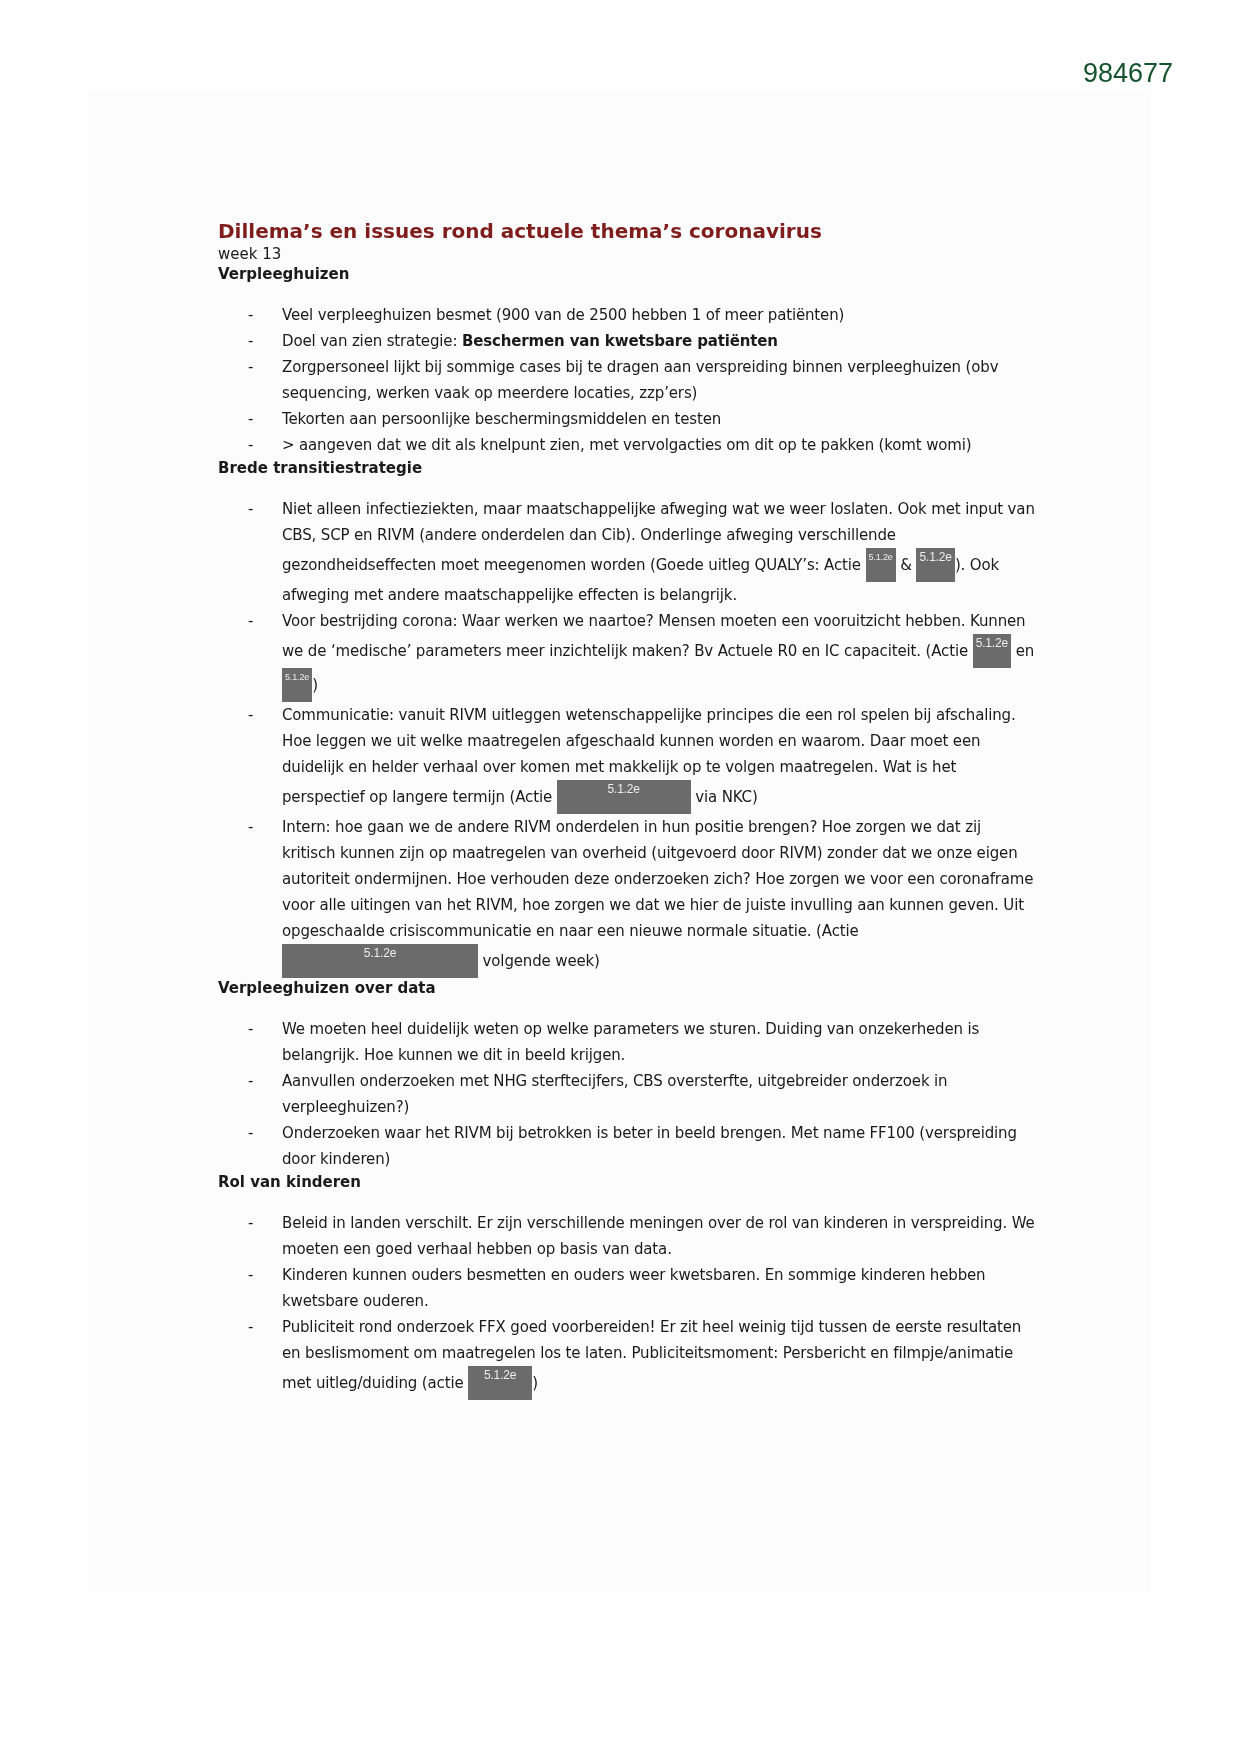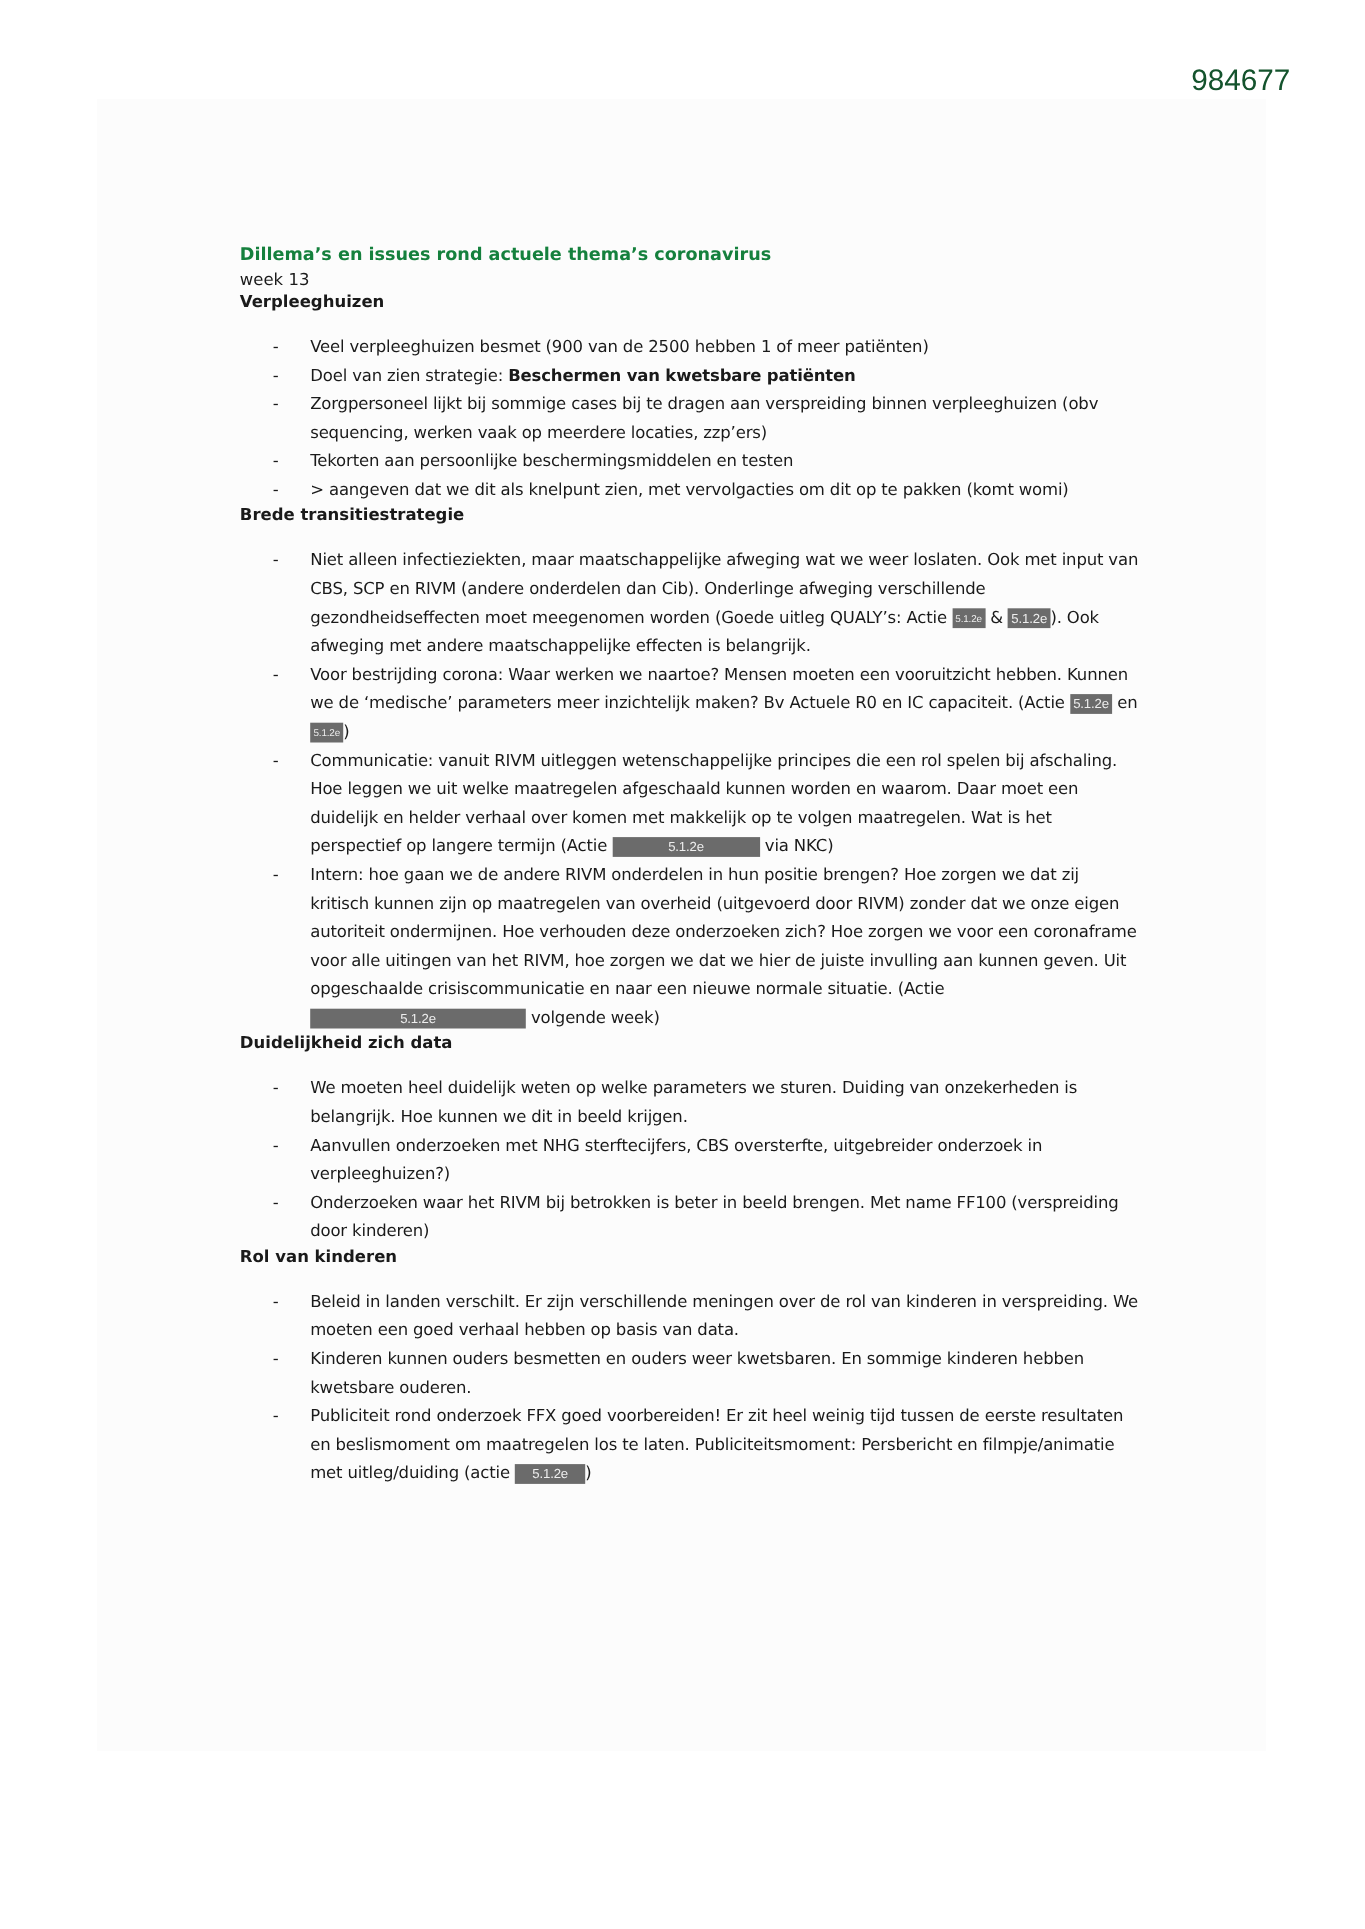"Dillema’s en issues rond actuele" .title { color: #15803d -> #7f1d1d; font-size: 16px -> 20px }
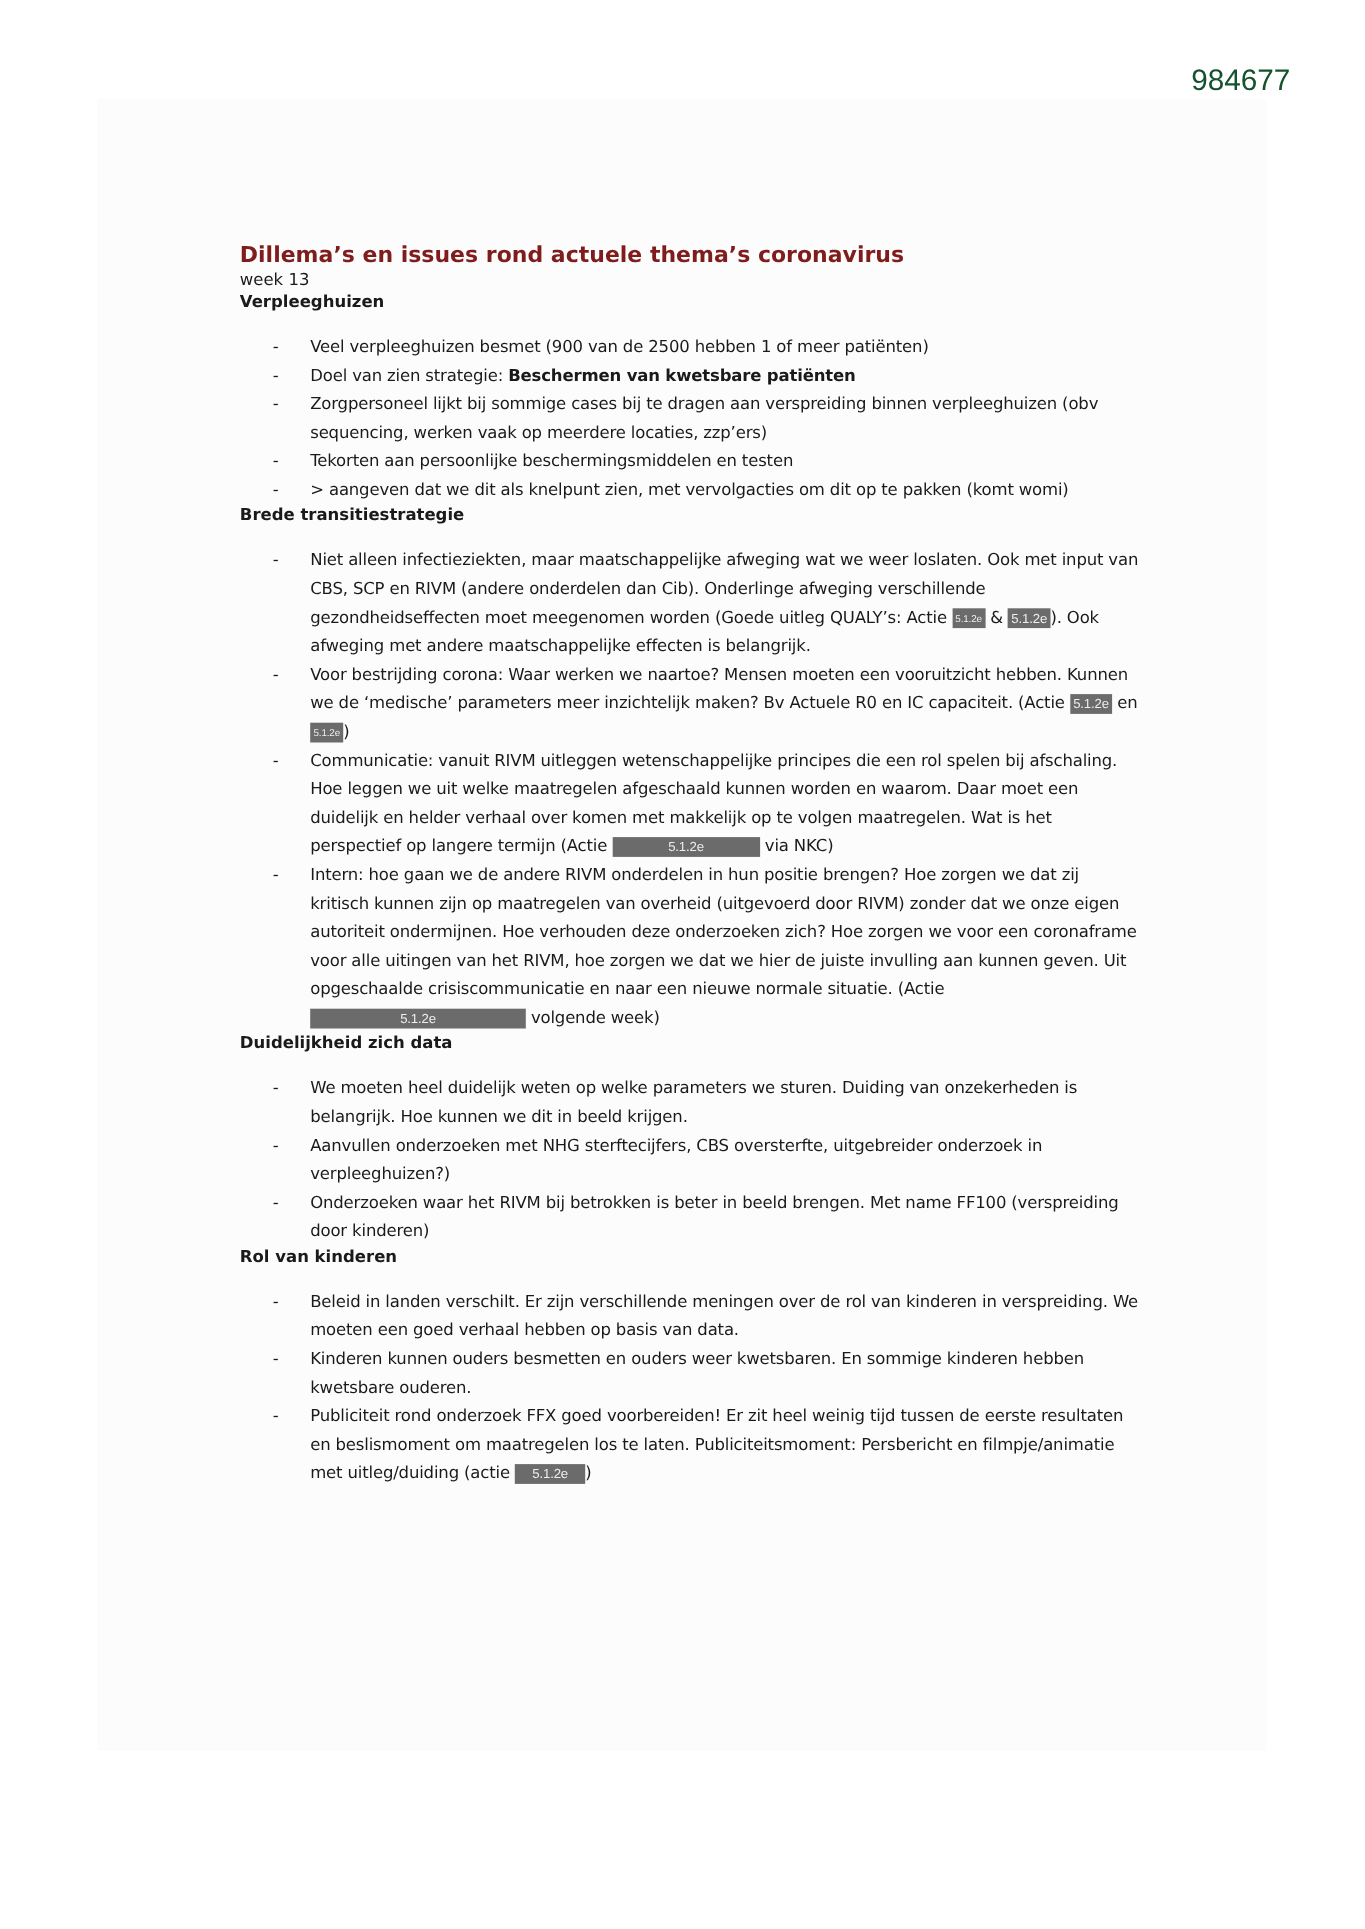"5.1.2e" .redact { height: 18px -> 34px }
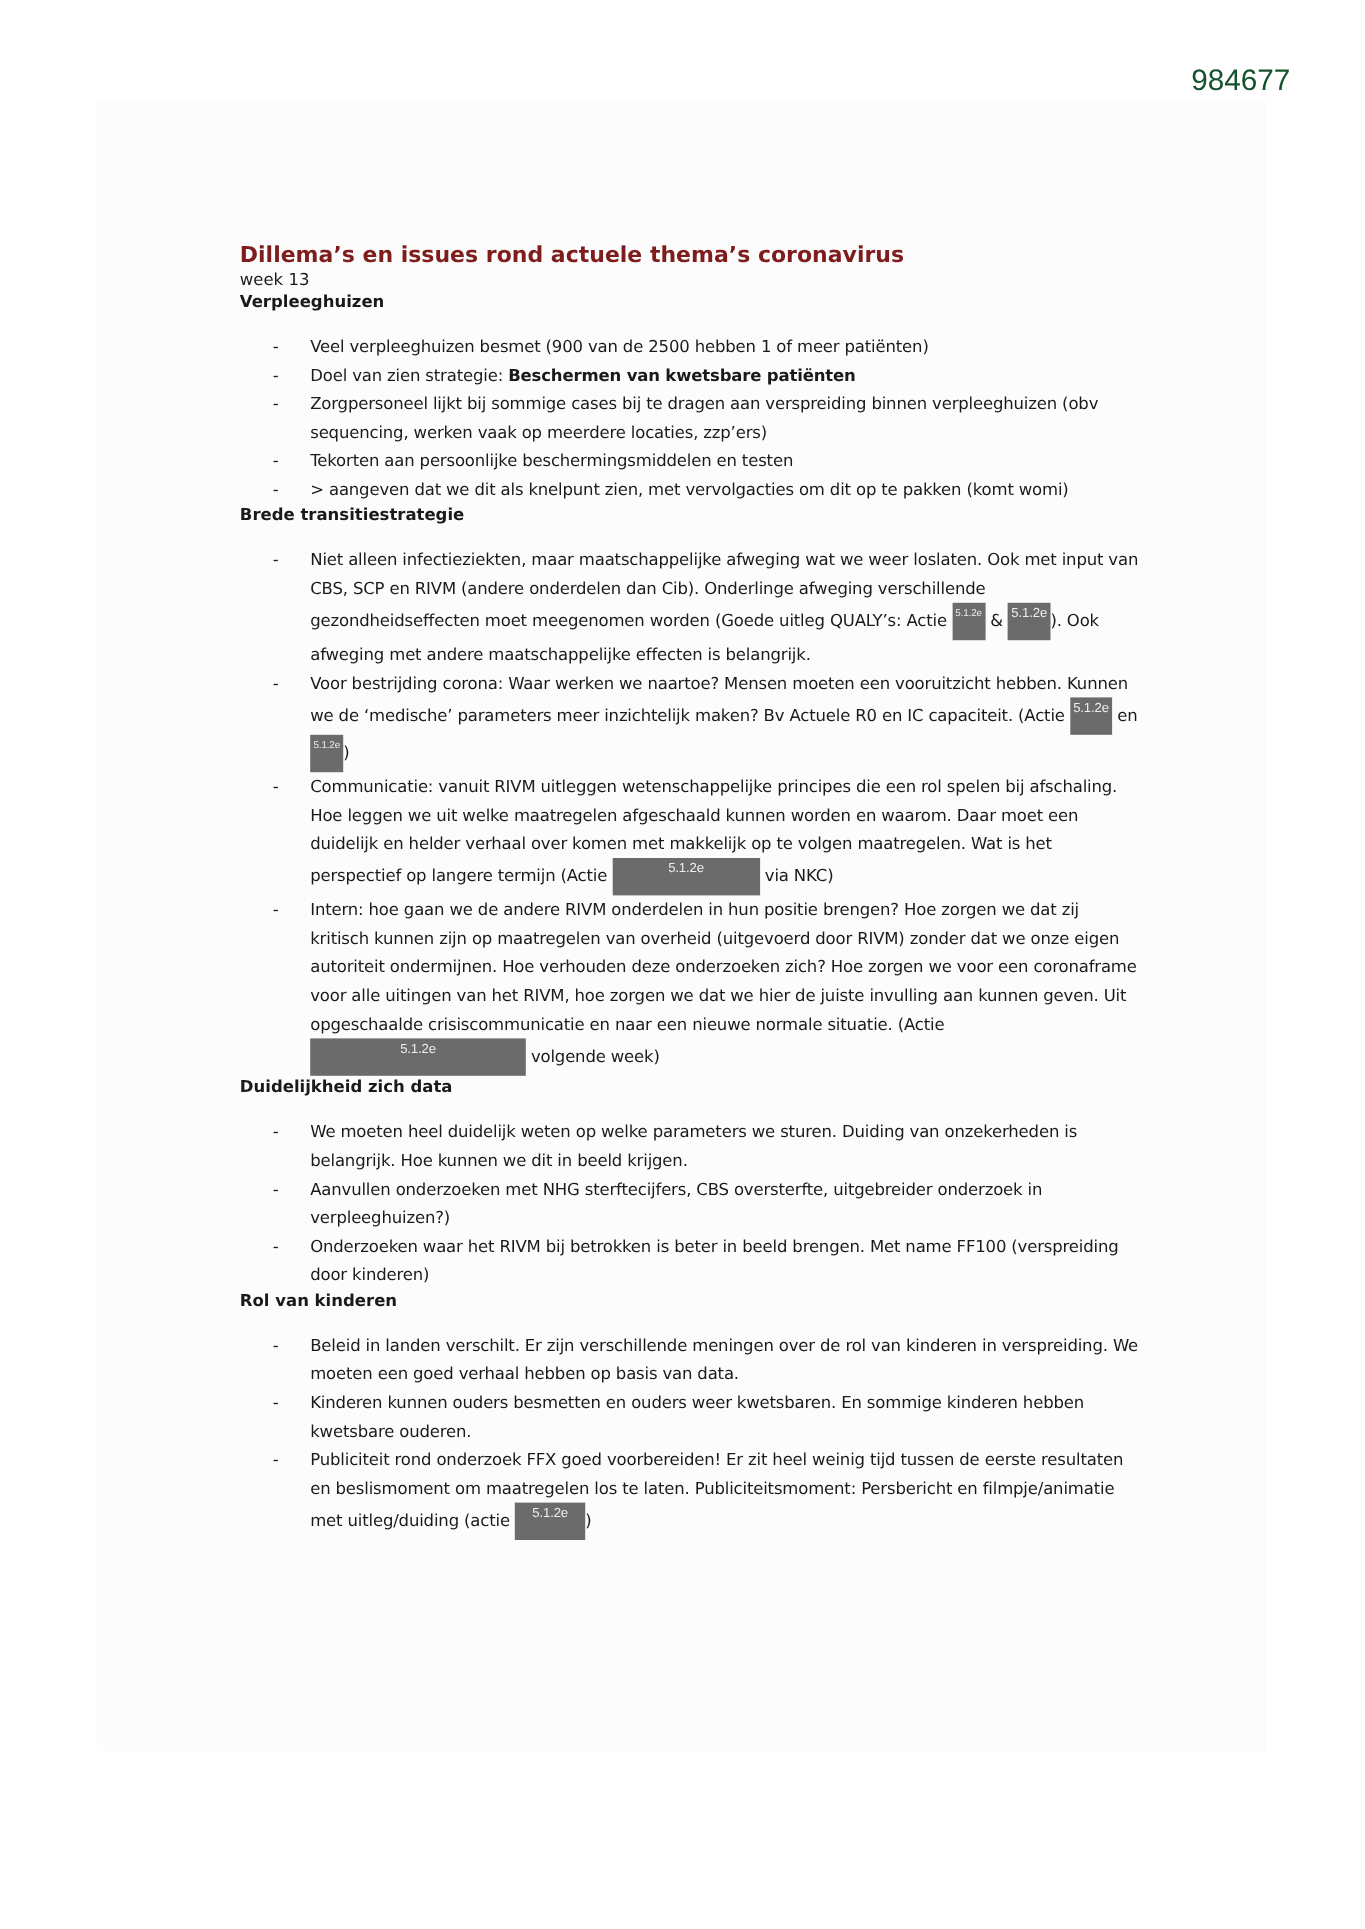"Duidelijkheid zich data" div.section-title { text: Duidelijkheid zich -> Verpleeghuizen over }
